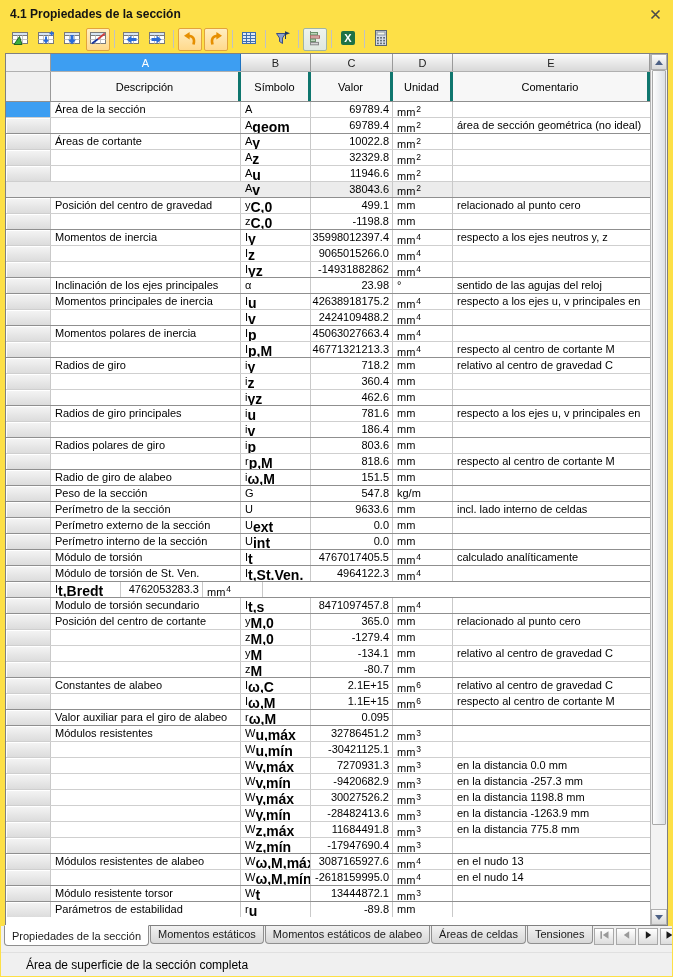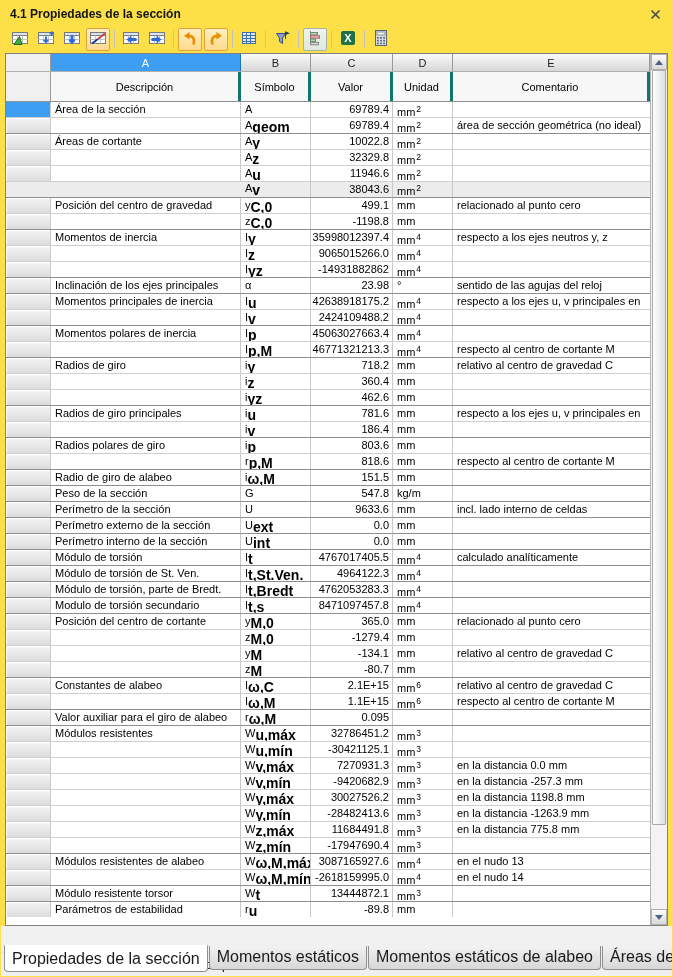"Módulo de torsión, parte de" div.cell { html: <div>Módulo de torsión, parte de Bredt.</div> -> none }
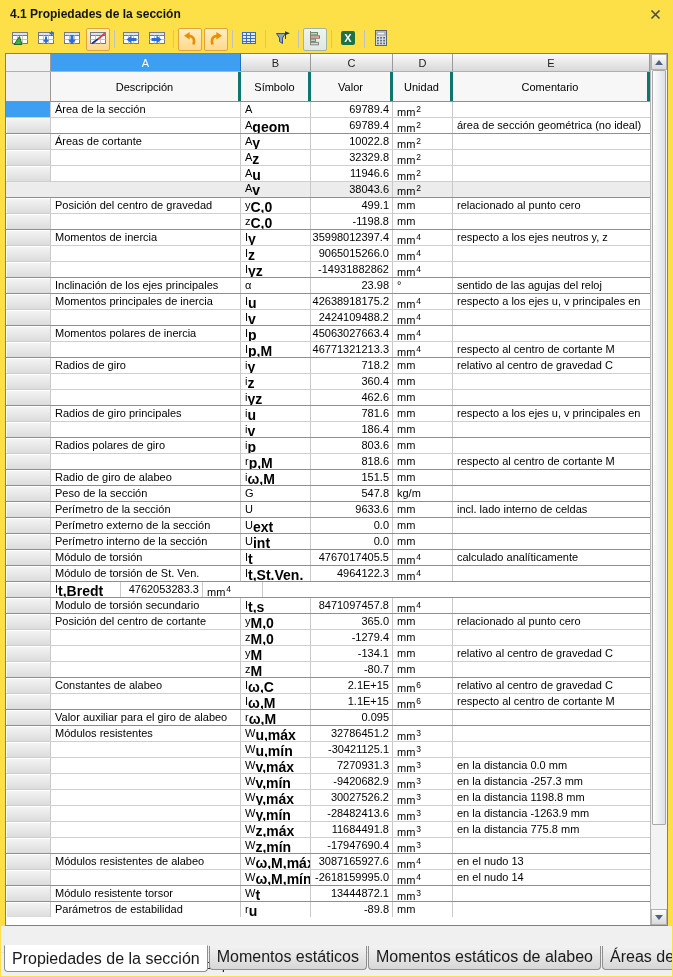"Propiedades de la sección" .tab { font-size: 16px -> 11px; margin-top: 20px -> none }
